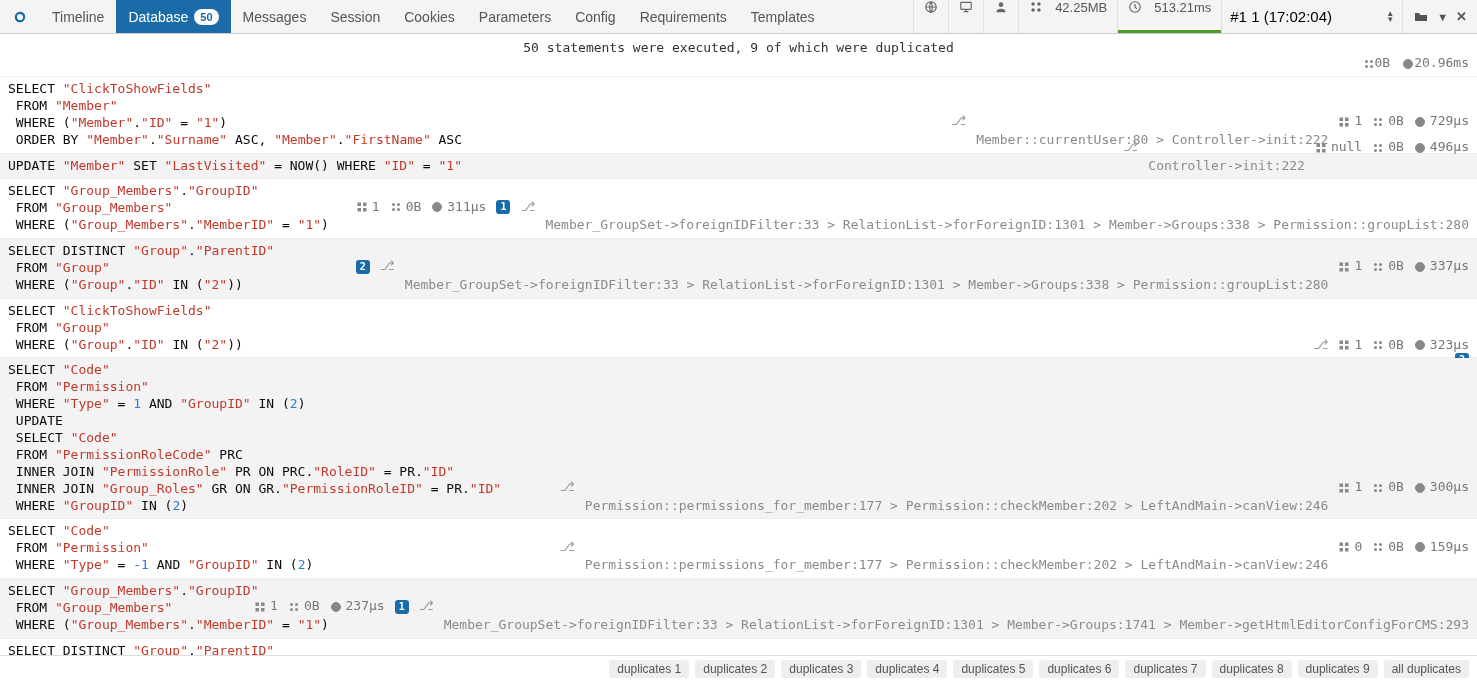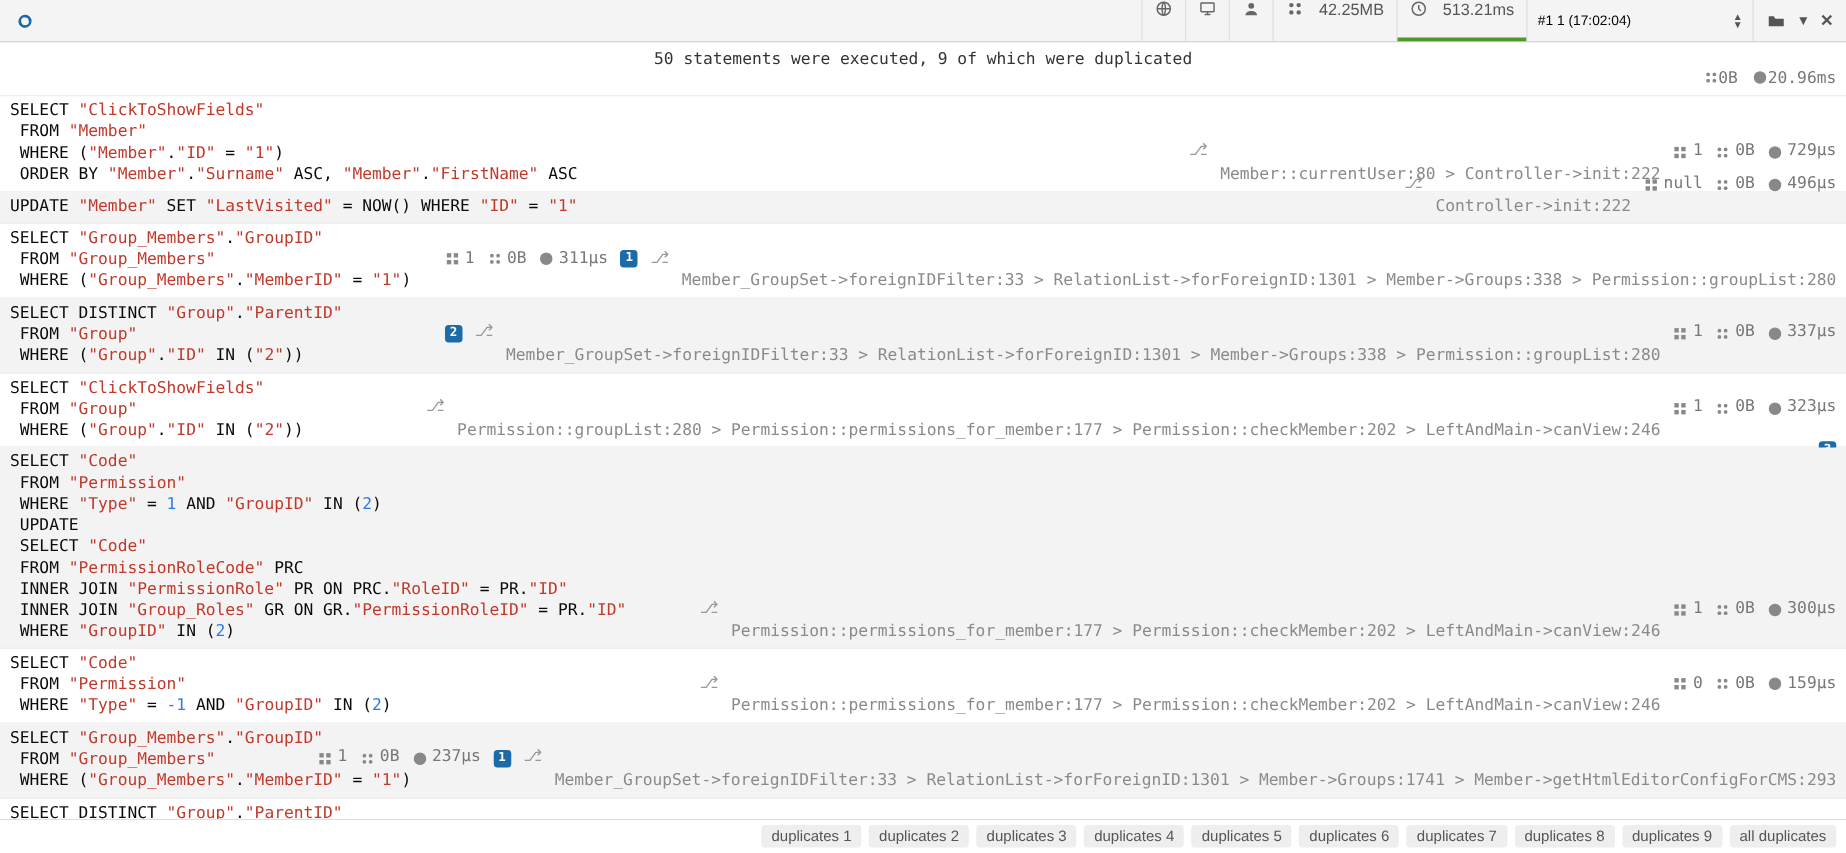"Timeline" div.tabs { html: none -> <div> <div>Timeline</div> <div>Database<span>50</span></div> <div>Messages</div> <div>Session</div> <div>Cookies</div> <div>Parameters</div> <div>Config</div> <div>Requirements</div> <div>Templates</div> </div> }
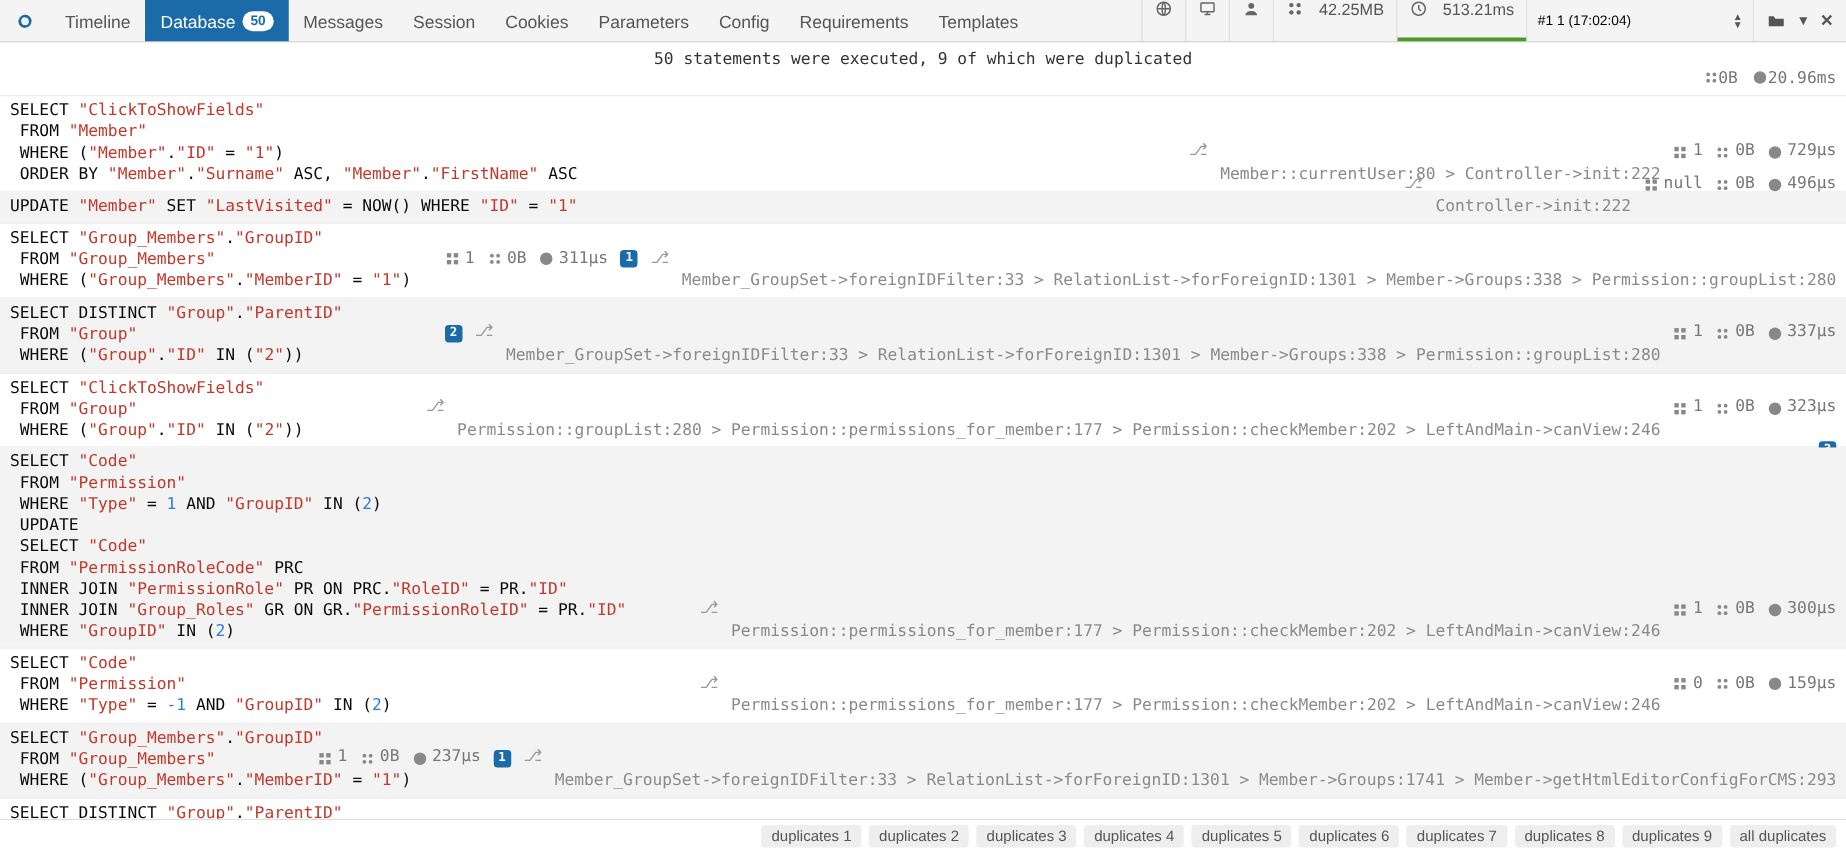"#1 1 (17:02:04)" .request-select input { font-size: 11px -> 15px }
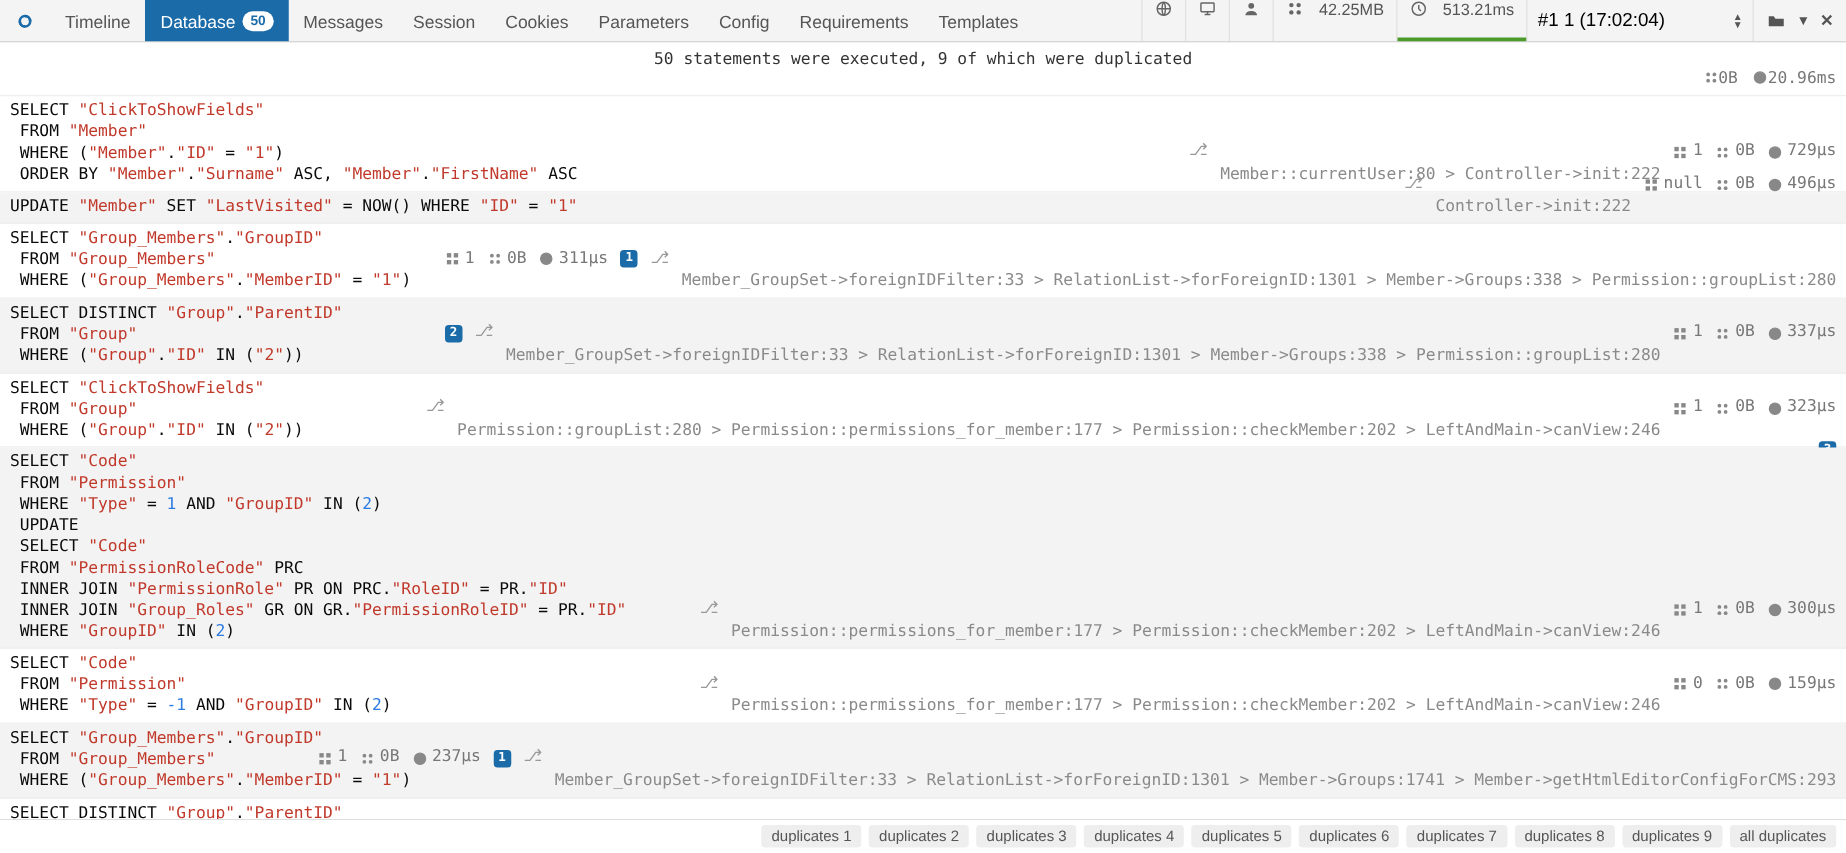"Permission::groupList:280 >" span.trace { html: <span>Permission::groupList:280 &gt; Permission::permissions_for_member:177 &gt; Permission::checkMember:202 &gt; LeftAndMain-&gt;canView:246</span> -> none }
